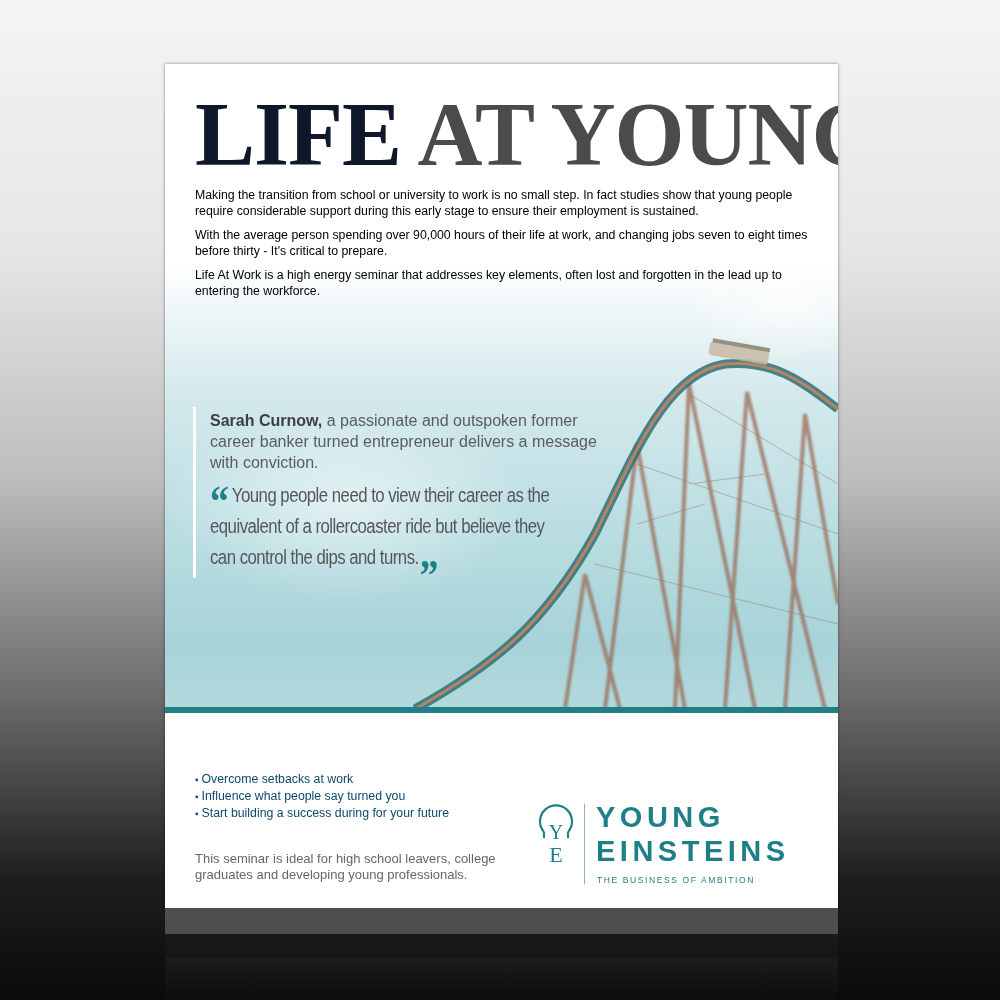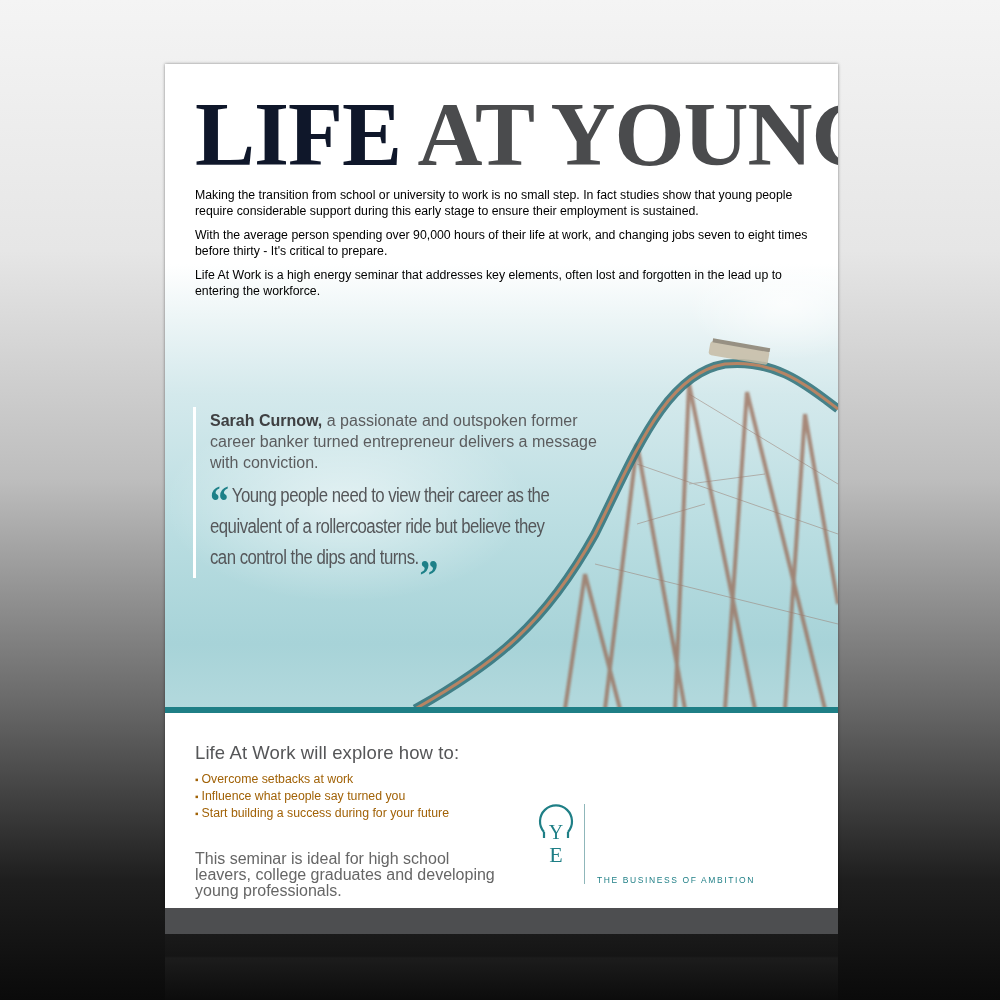"Life At Work will explore" div.explore-title { html: <div>Life At Work will explore how to:</div> -> none }
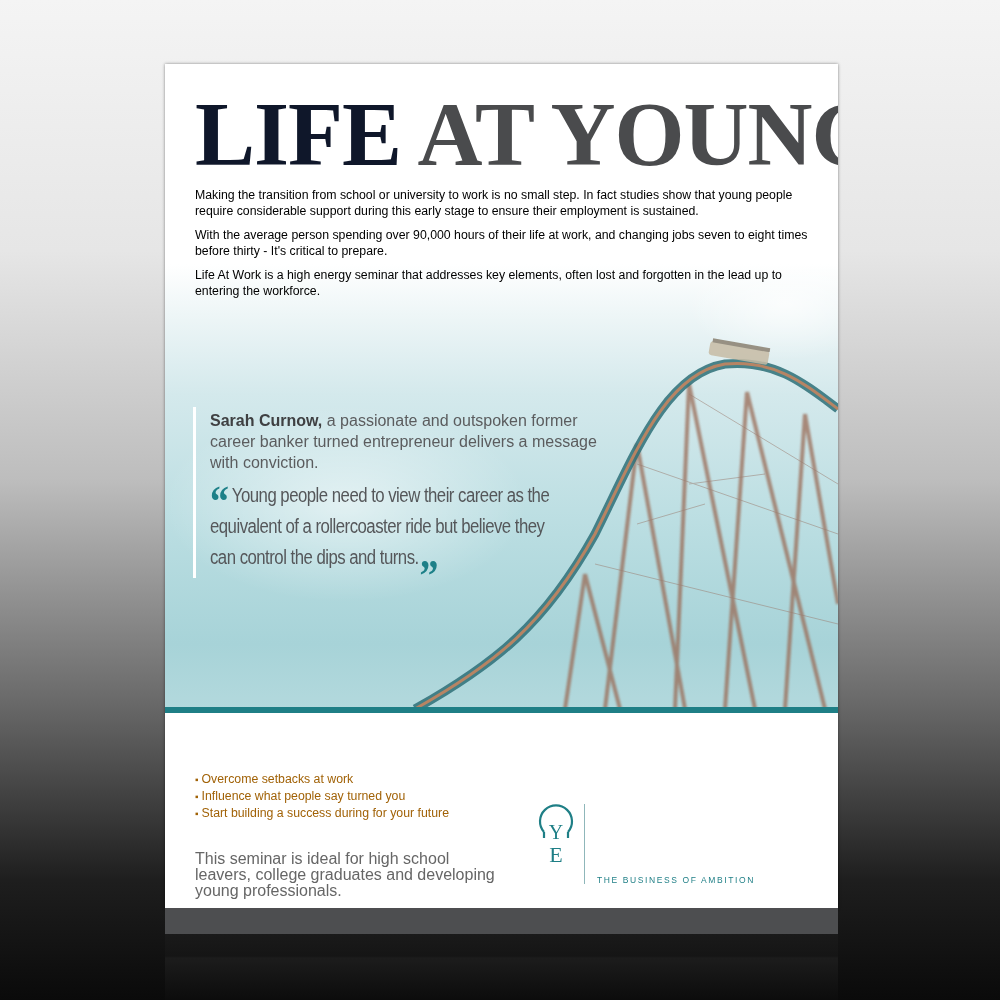"Overcome setbacks at work" .explore-list { color: #a16207 -> #0c4a6e }
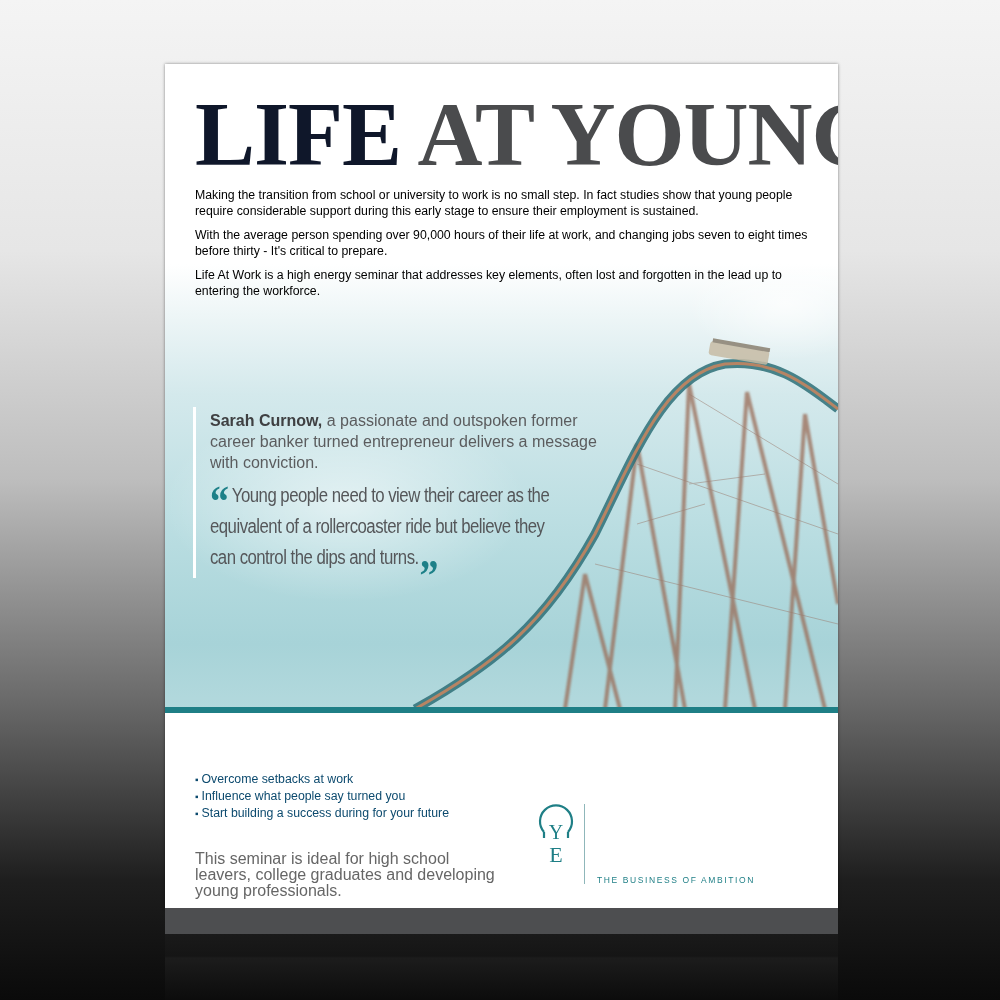"YOUNG" div.logo-text { html: none -> <div> <div>YOUNG</div> <div>EINSTEINS</div> </div> }
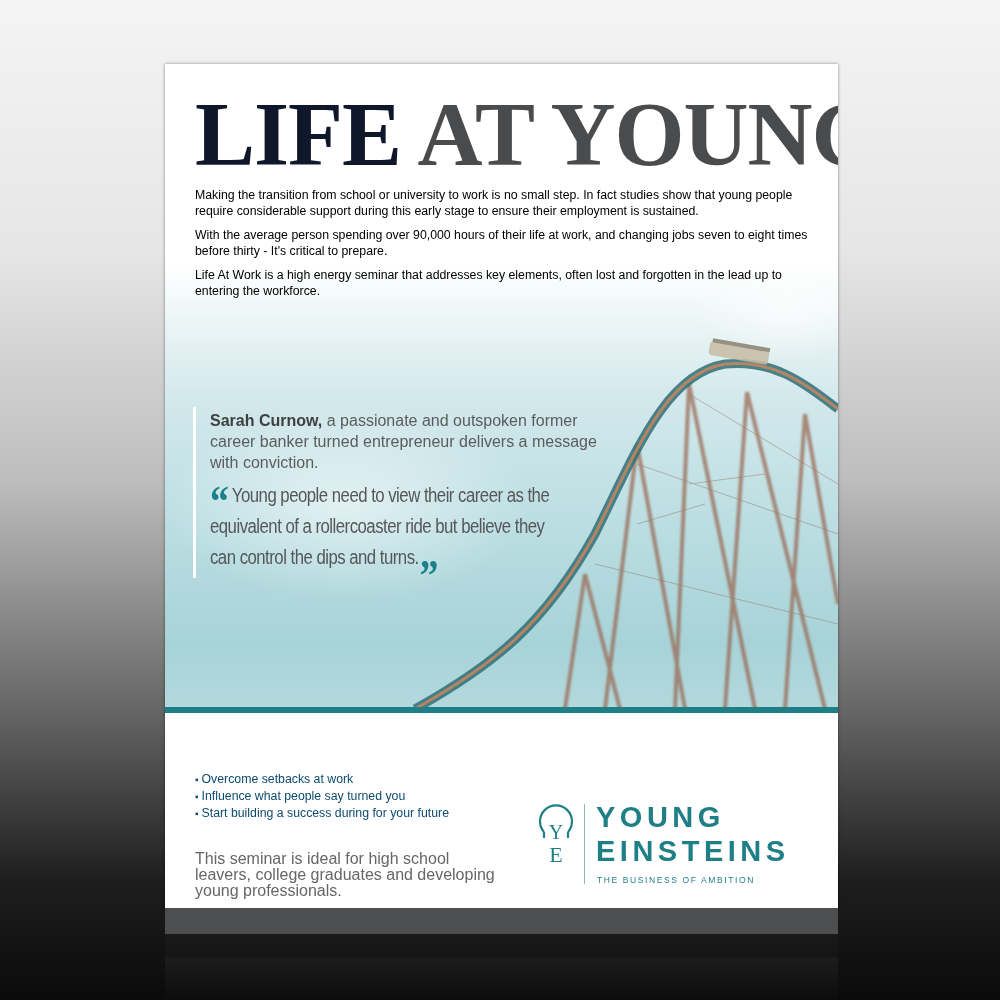"This seminar is ideal for" .ideal { font-size: 16px -> 13px }
